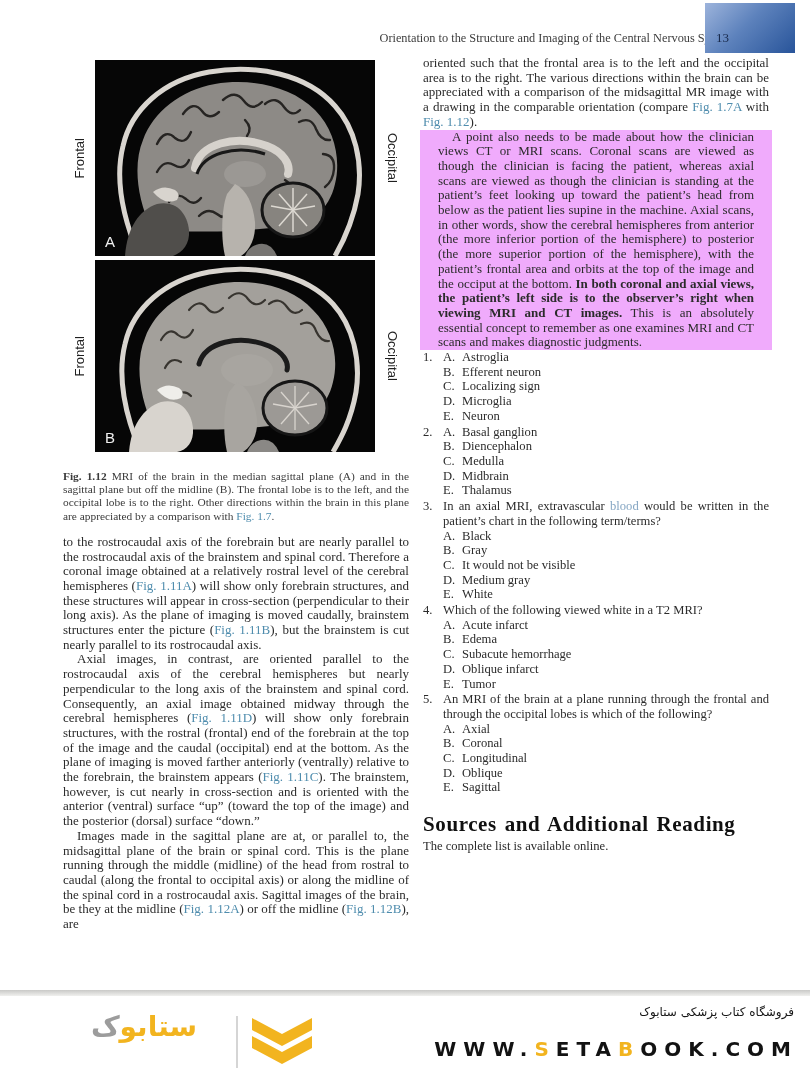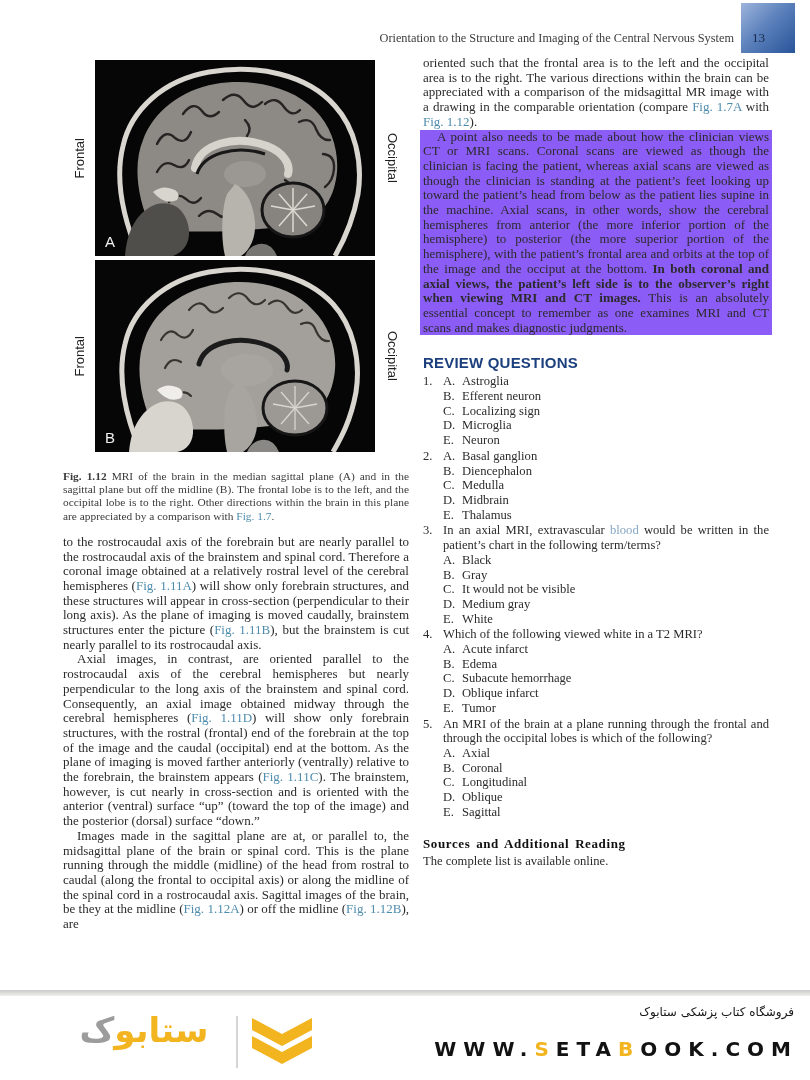"13" .page-num-box { padding-left: none -> 36px }
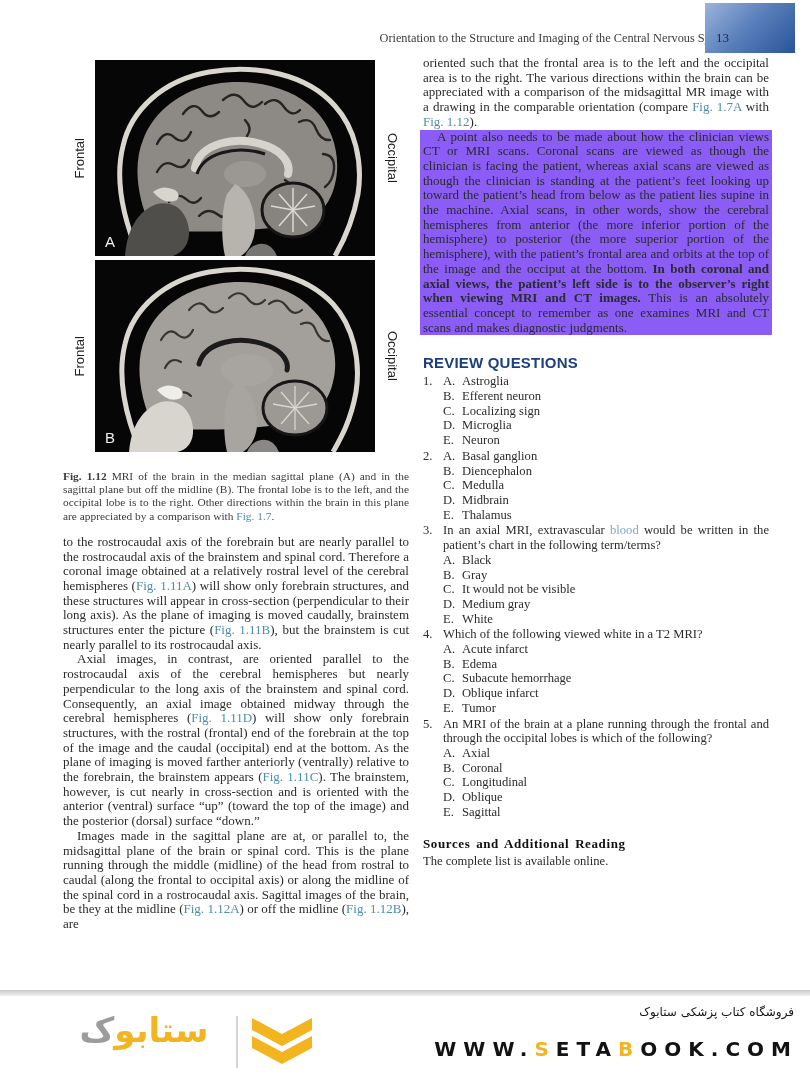"A point also needs to" p.highlight { background: #8b5cf6 -> #f0abfc; padding: 0 3px -> 0 18px }
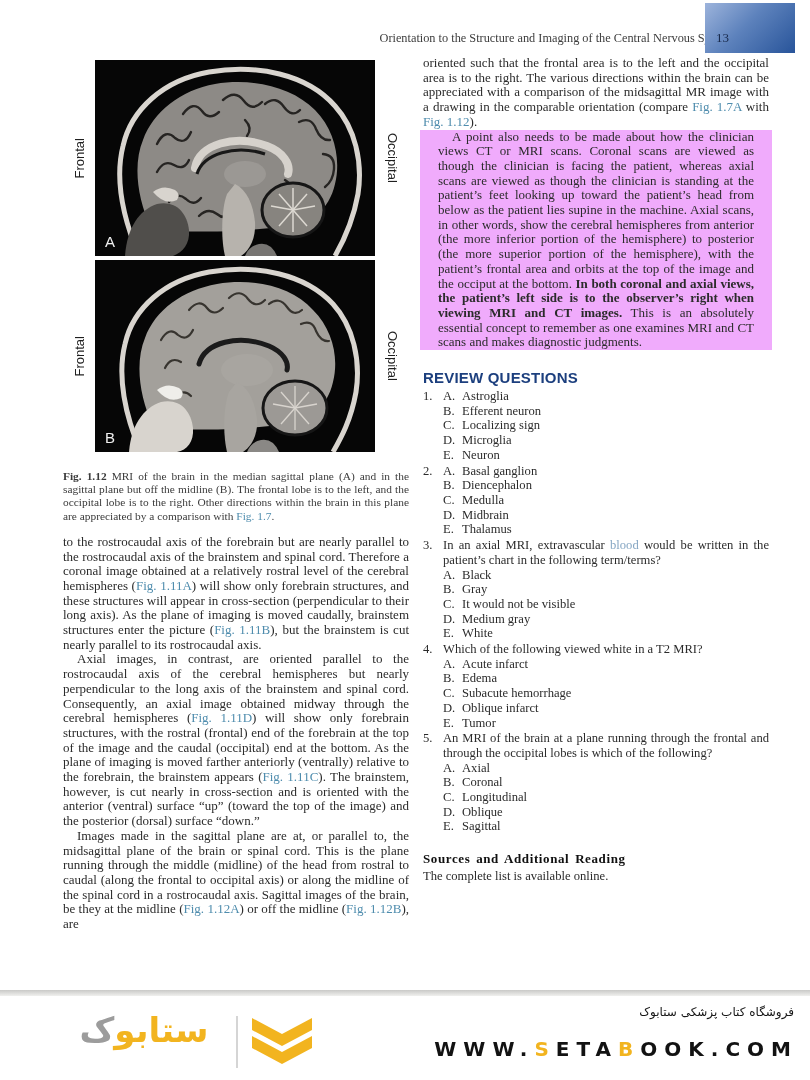"REVIEW QUESTIONS" h2.review-heading { html: <h2>REVIEW QUESTIONS</h2> -> none }
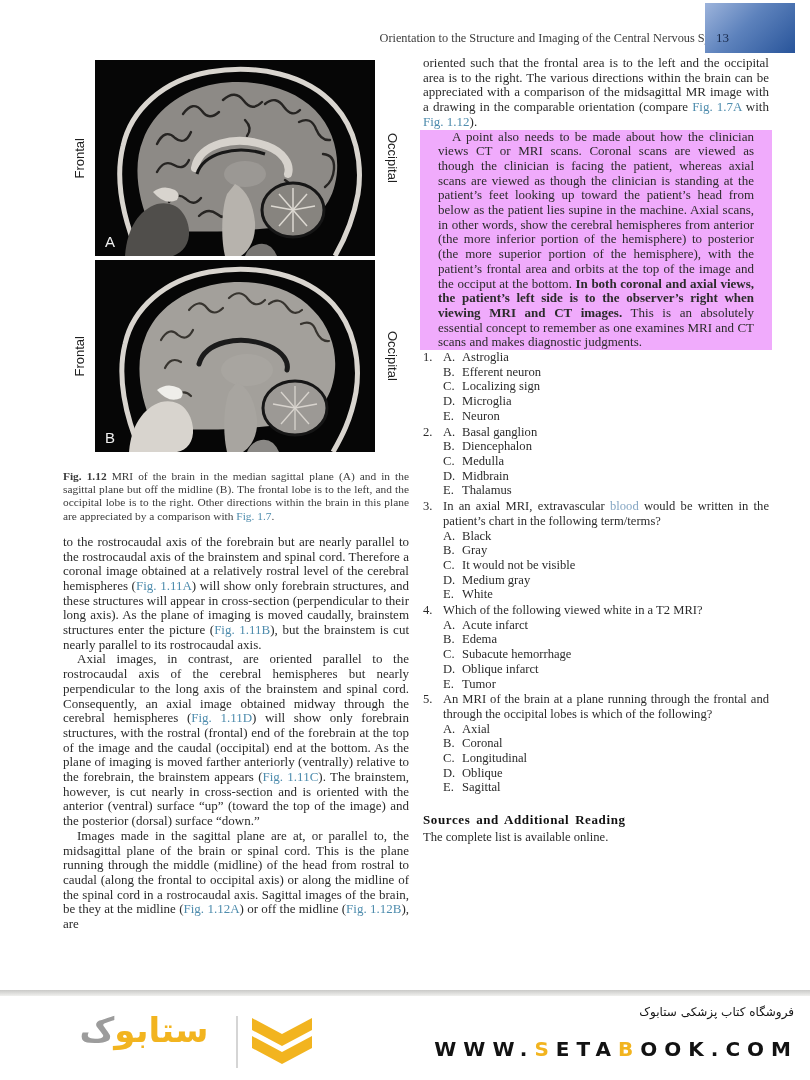"Sources and Additional Reading" .sources-heading { font-size: 13px -> 21px }
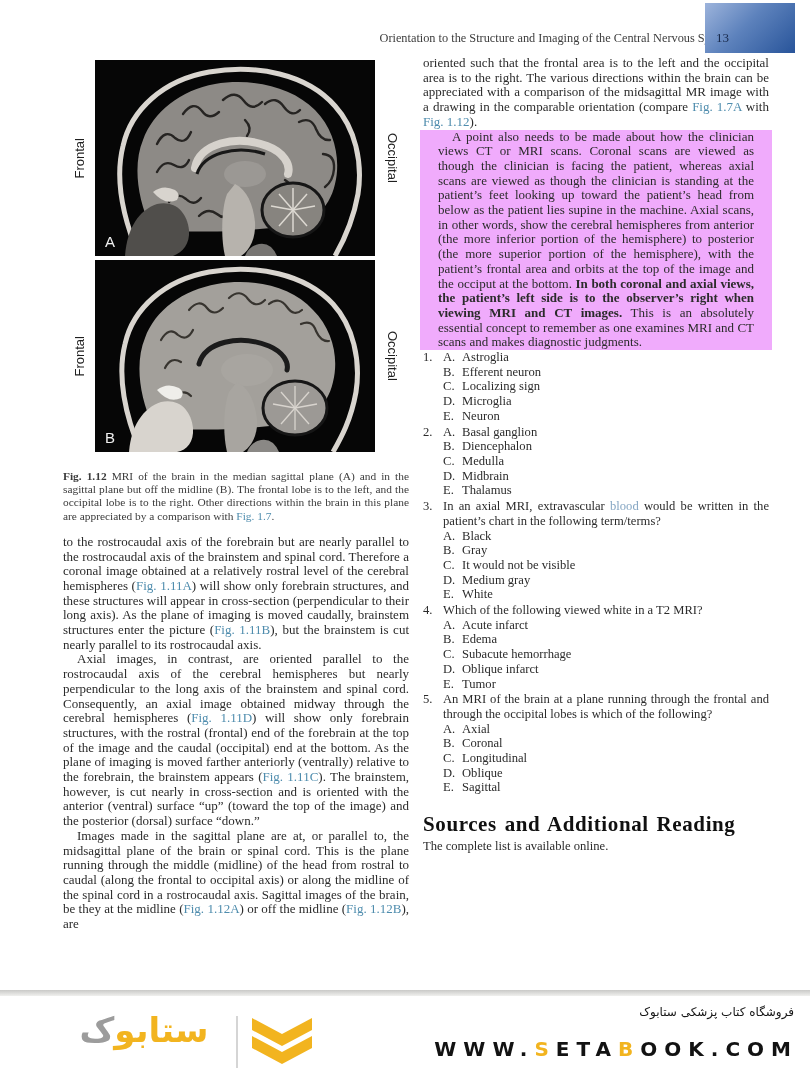"ستابوک" .logo-word { font-size: 34px -> 28px }
